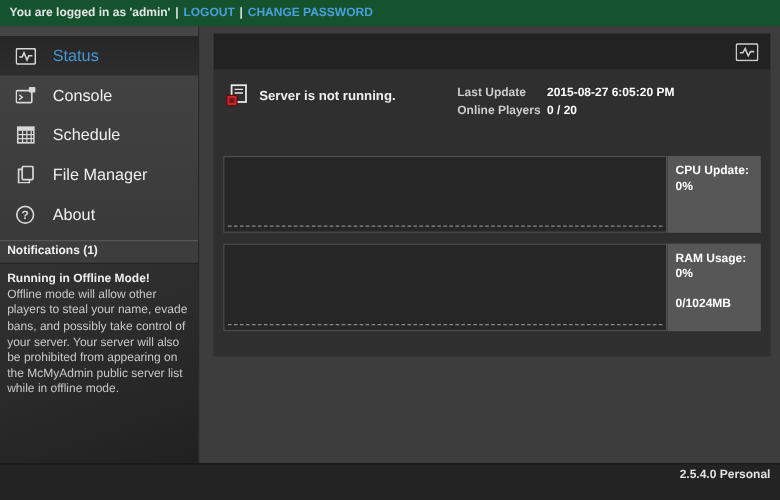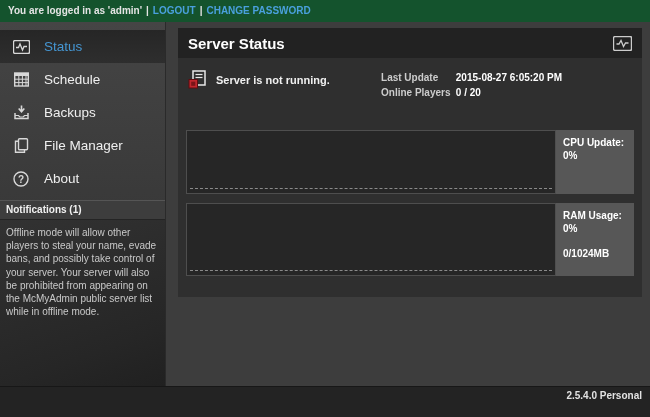"Server Status" span.panel-title { html: <span>Server Status</span> -> none }
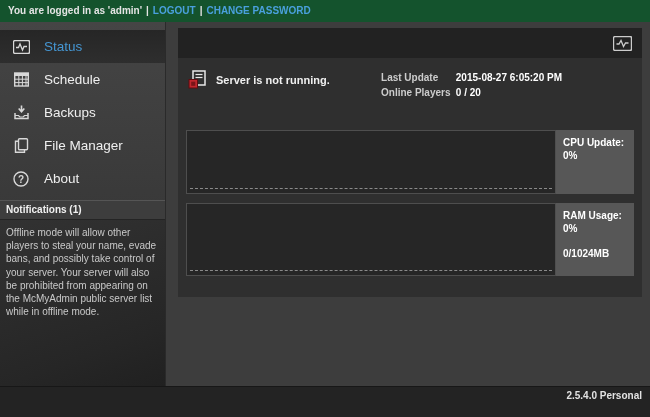"Console" div.menu-item { html: none -> <div> <span> <svg> <rect></rect> <rect></rect> <polyline></polyline> </svg> </span> <span>Console</span> </div> }
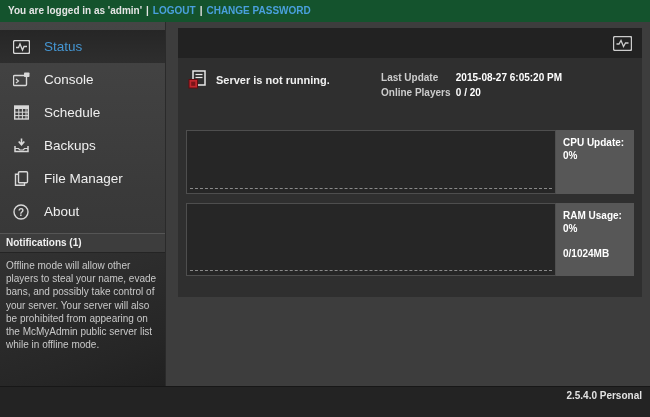"Backups" div.menu-item { html: <div> <span> <svg> <path></path> <path></path> <path></path> </svg> </span> <span>Backups</span> </div> -> none }
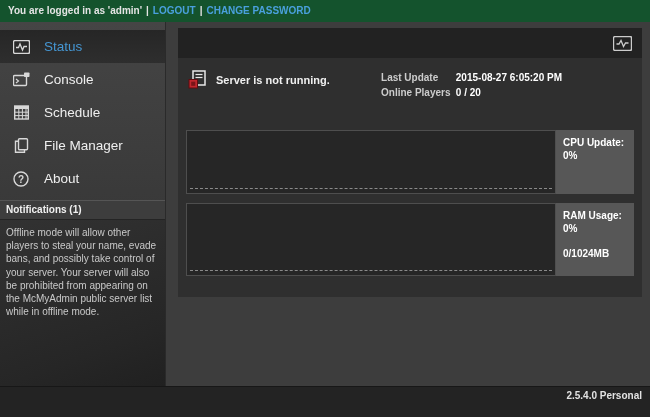"Running in Offline Mode!" div.notif-title { html: none -> <div>Running in Offline Mode!</div> }
